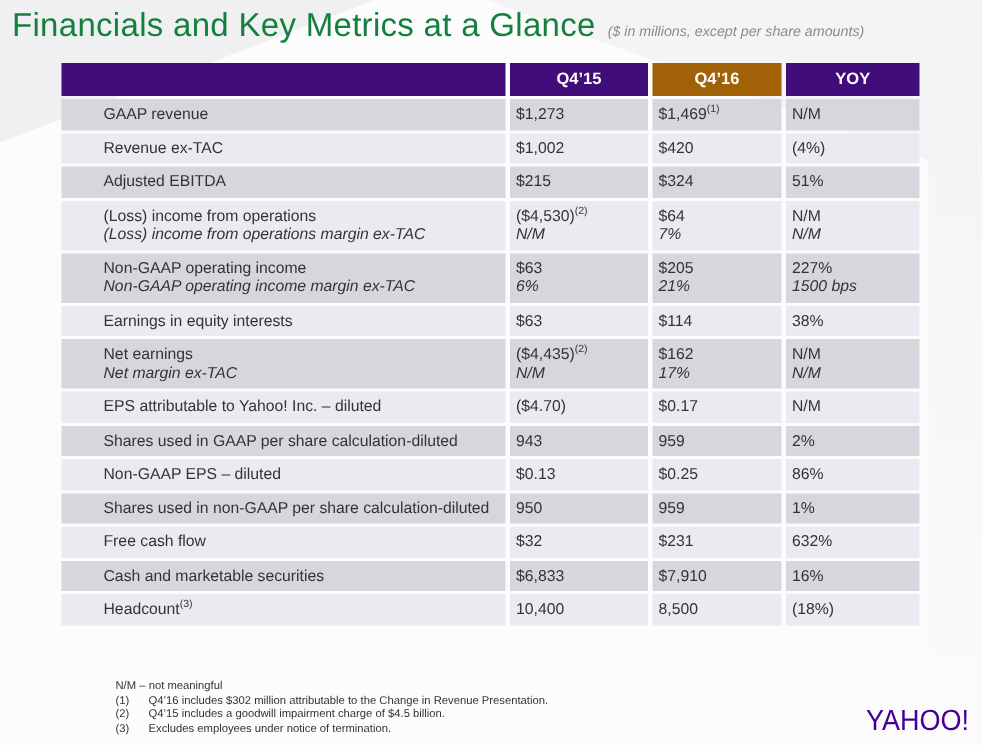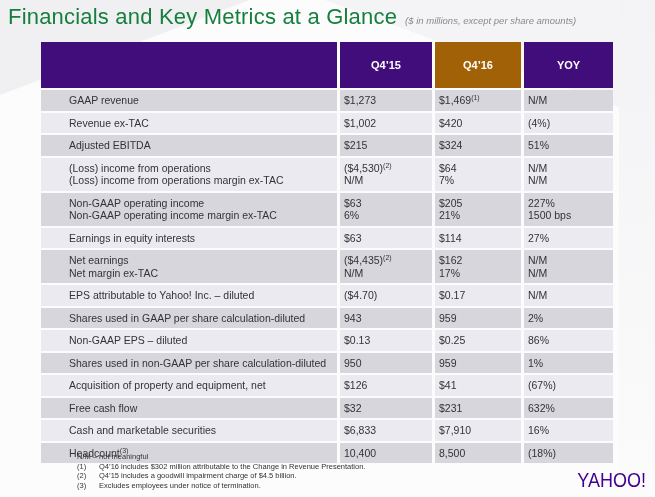"Q4’15" table.fin th { padding: 13px 2px -> 1px 2px }
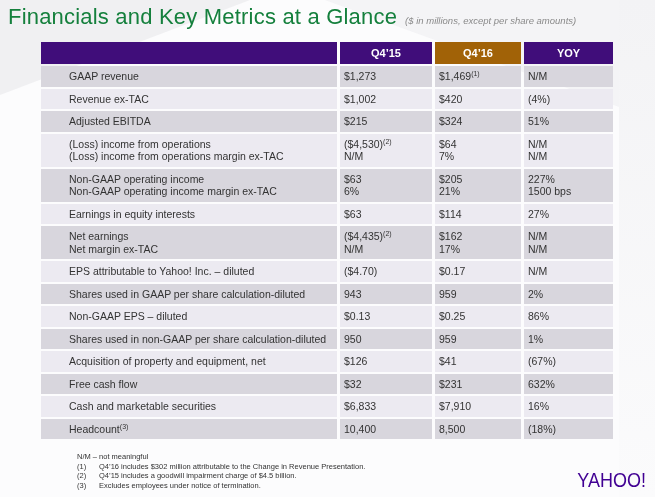"(Loss) income from operations margin" table.fin .l2 { font-style: none -> italic }
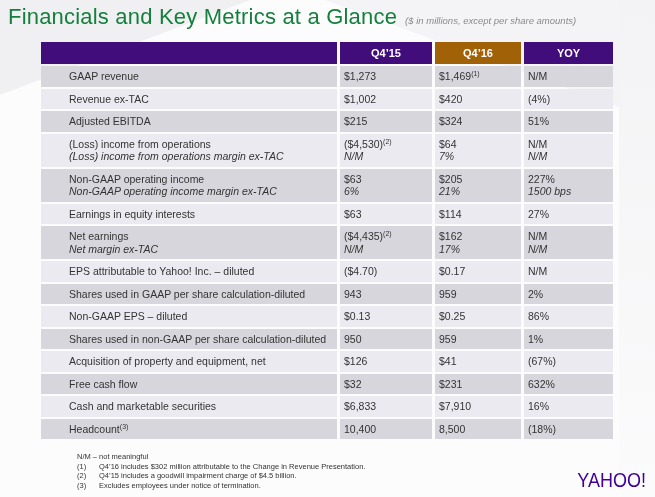"27%" span { text: 27% -> 38% }
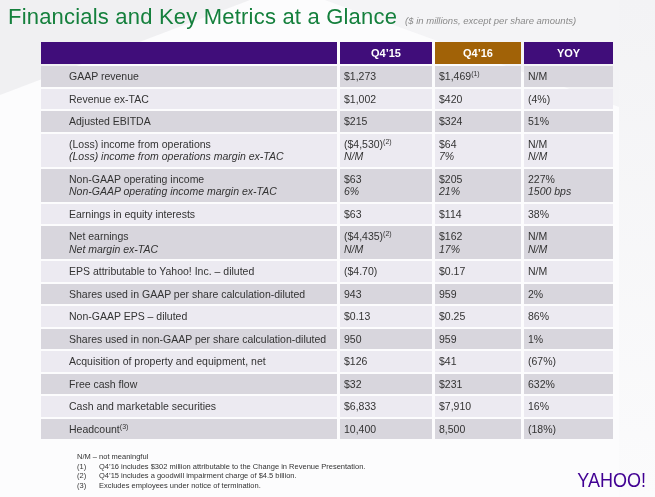"Acquisition of property and equipment," tr { html: <tr> <td><span>Acquisition of property and equipment, net</span></td> <td><span>$126</span></td> <td><span>$41</span></td> <td><span>(67%)</span></td> </tr> -> none }
